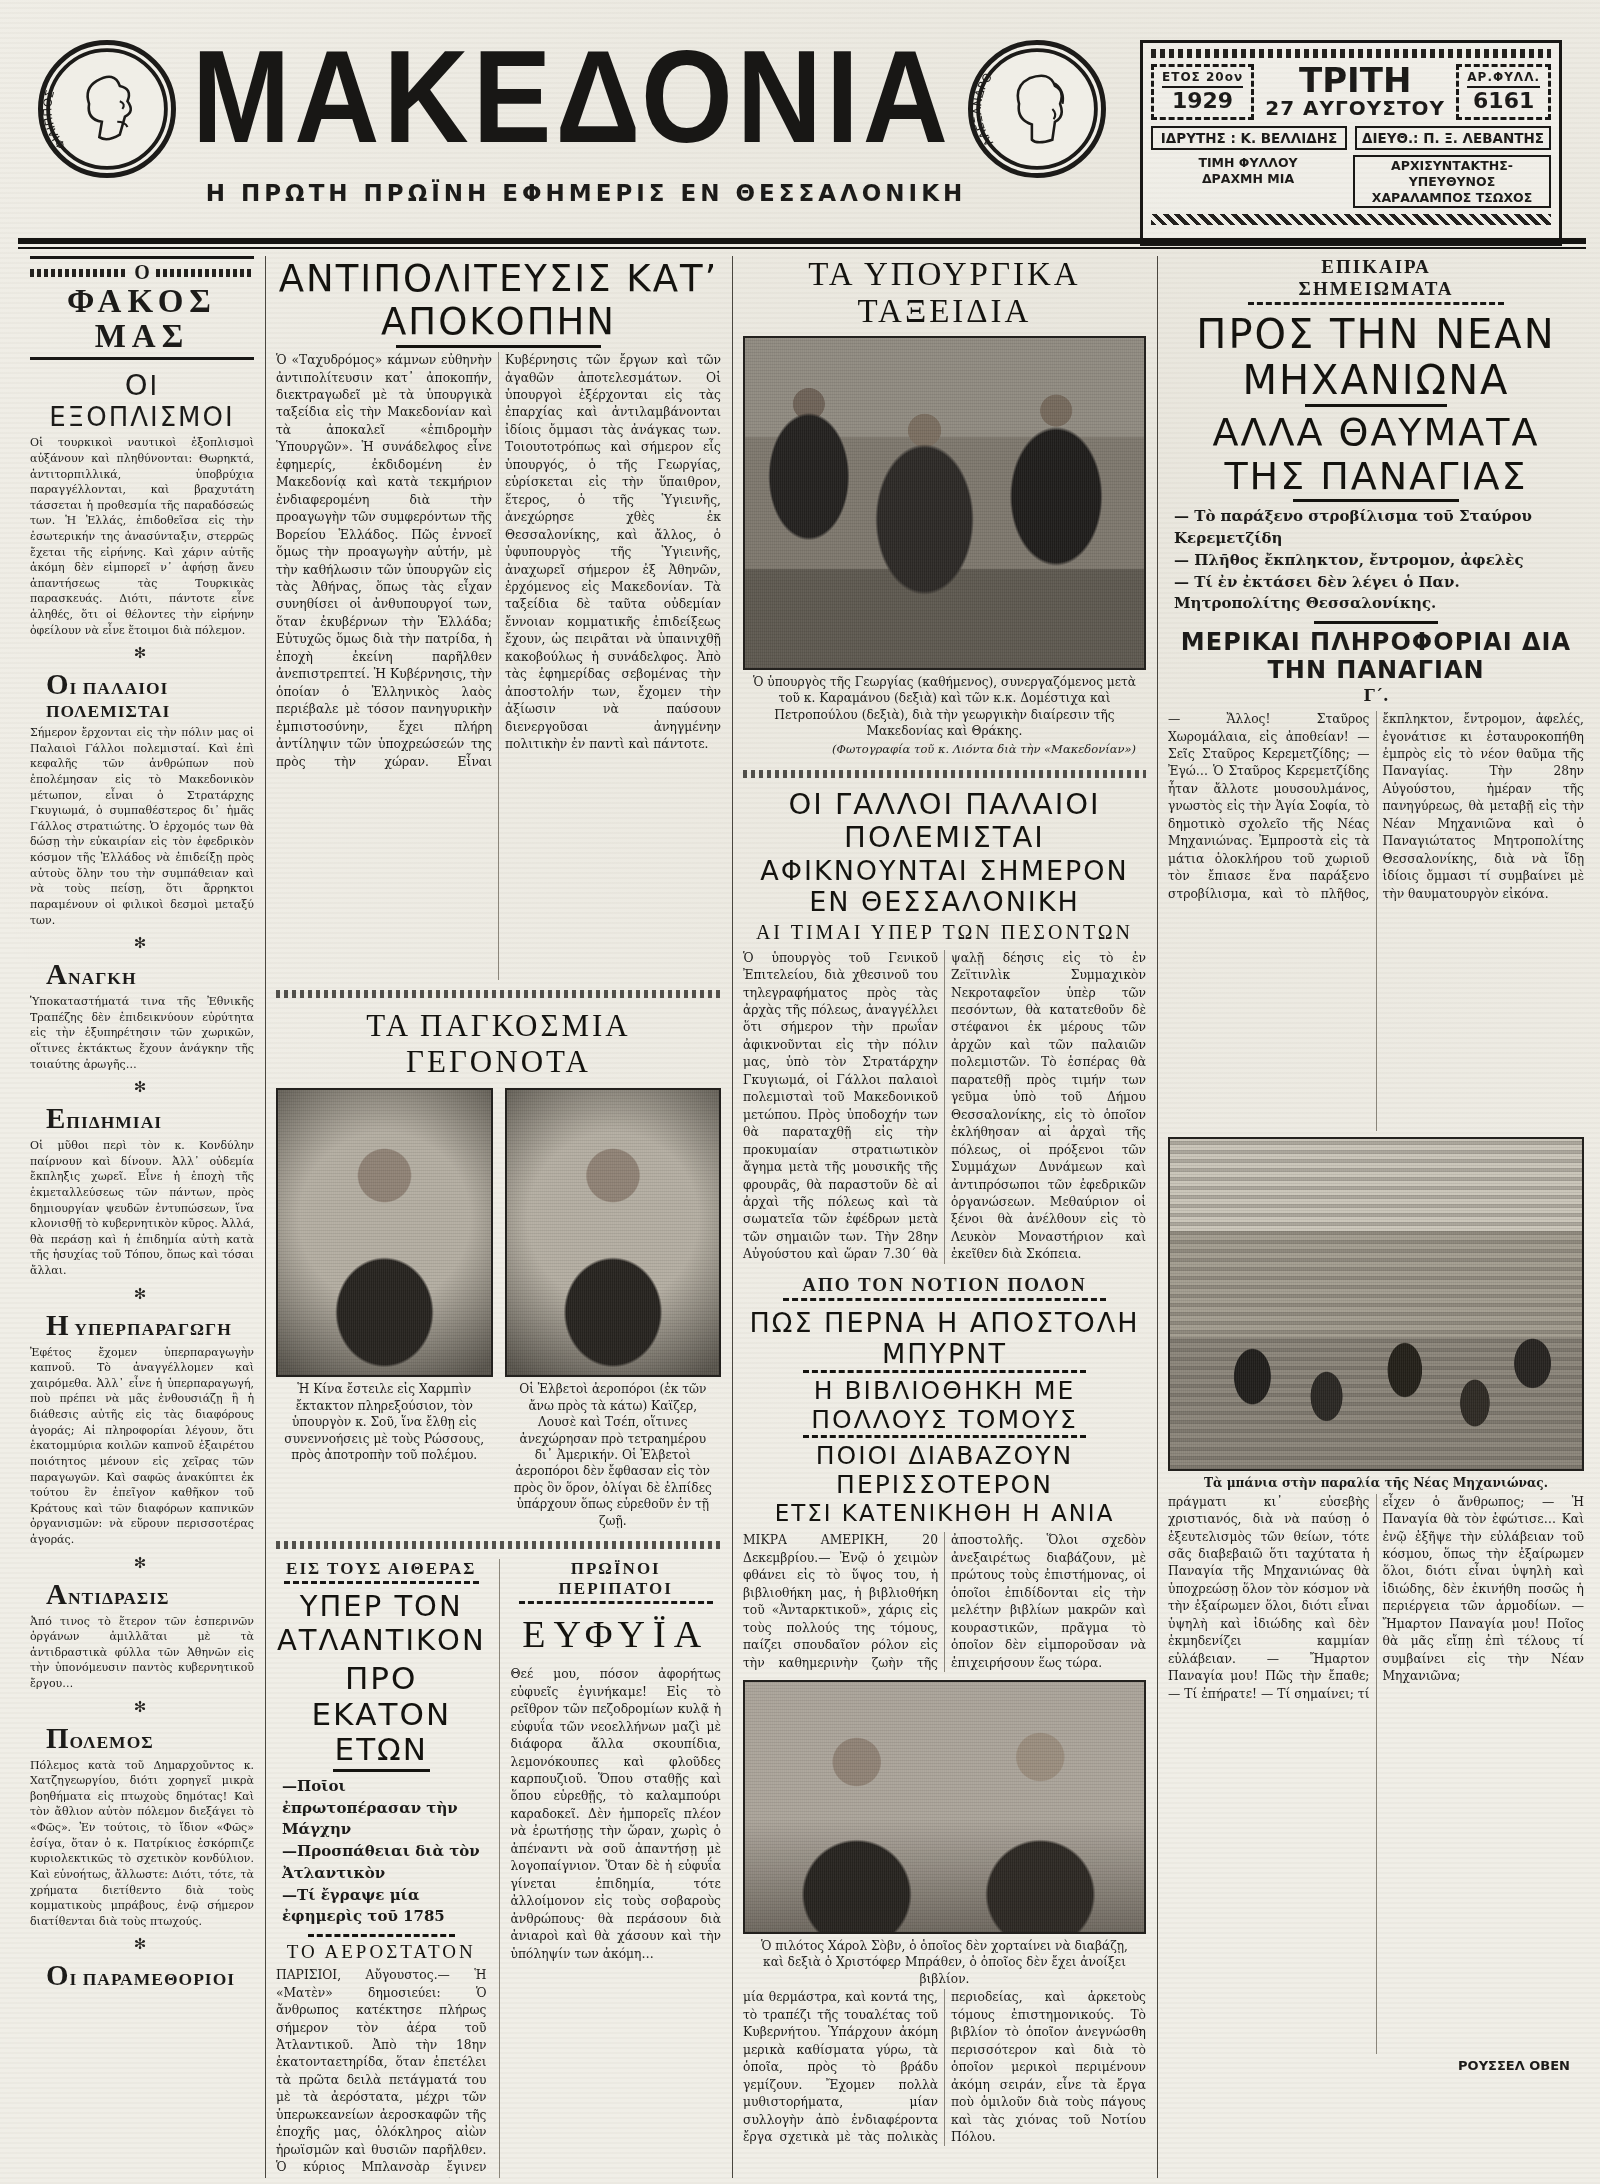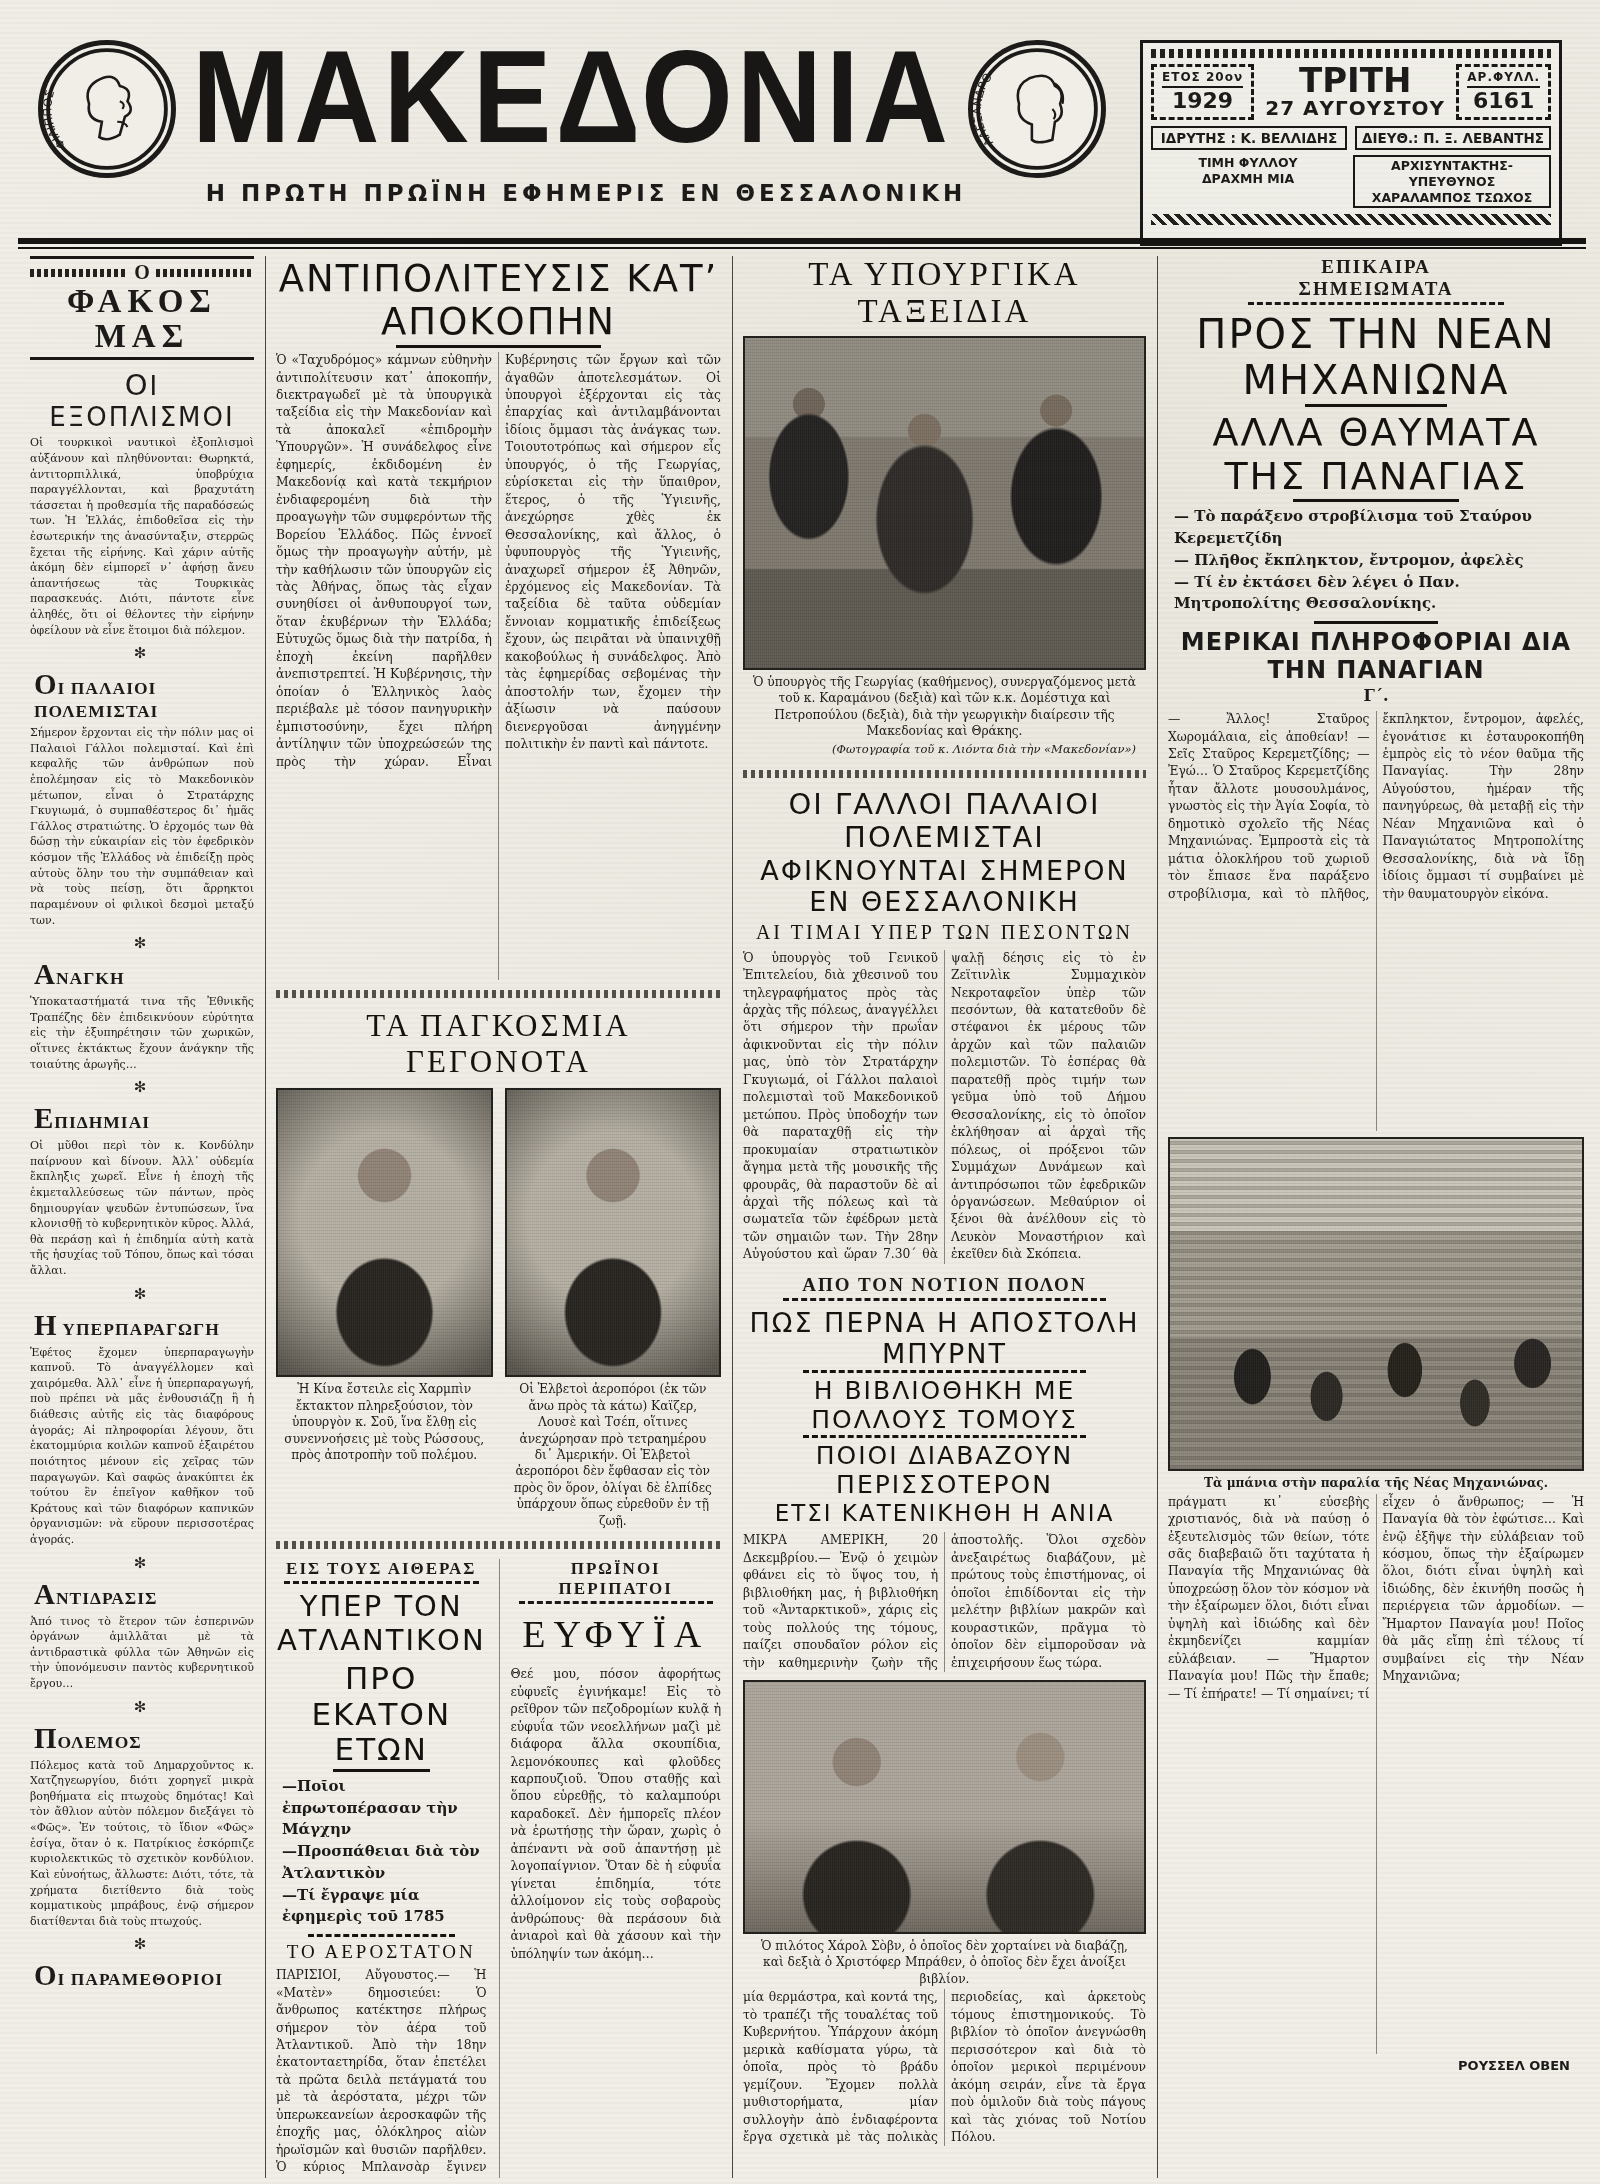"ΟΙ ΕΞΟΠΛΙΣΜΟΙ" .focus-sec-title { margin: 2px 4px 3px -> 2px 16px 3px }
